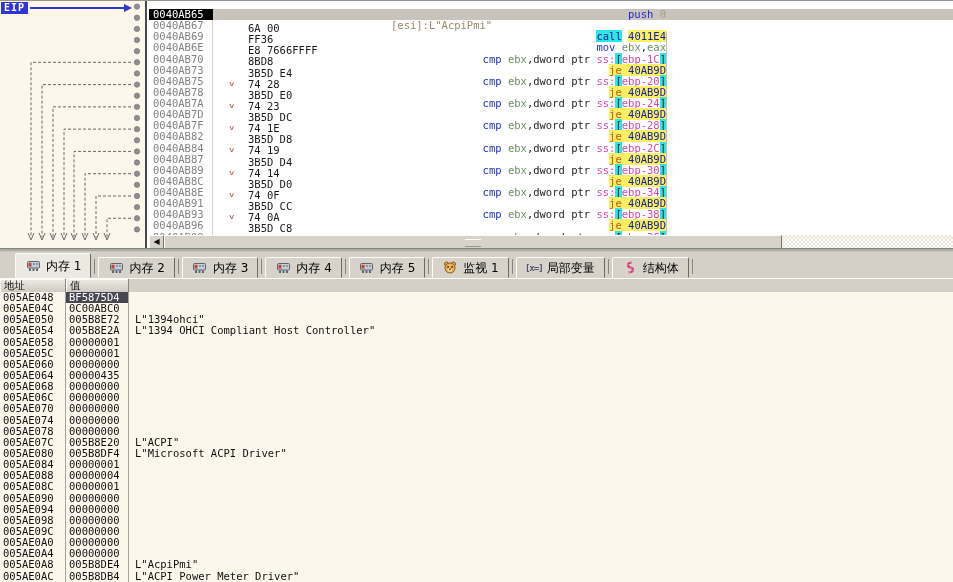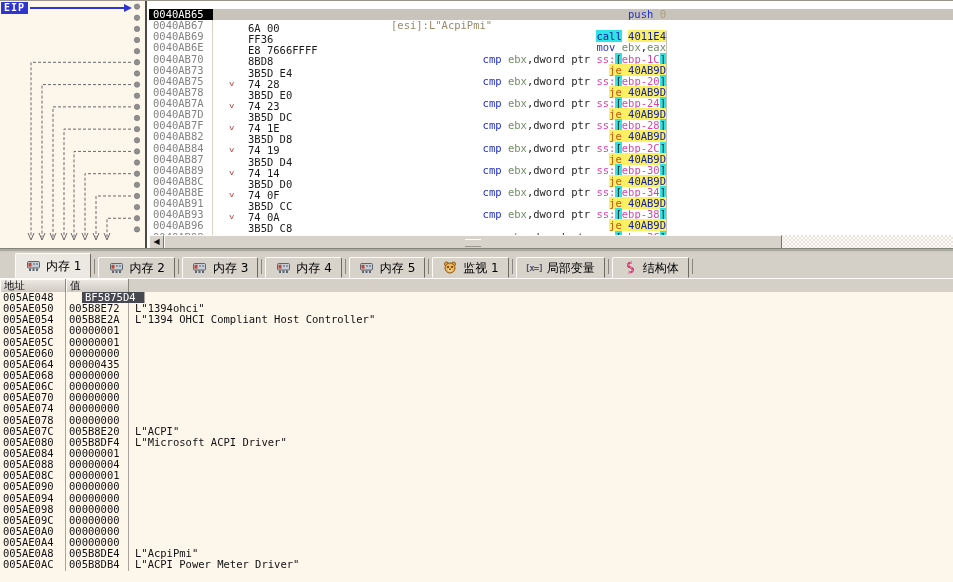"BF5875D4" .m-val.vsel { margin-left: 16px -> none }
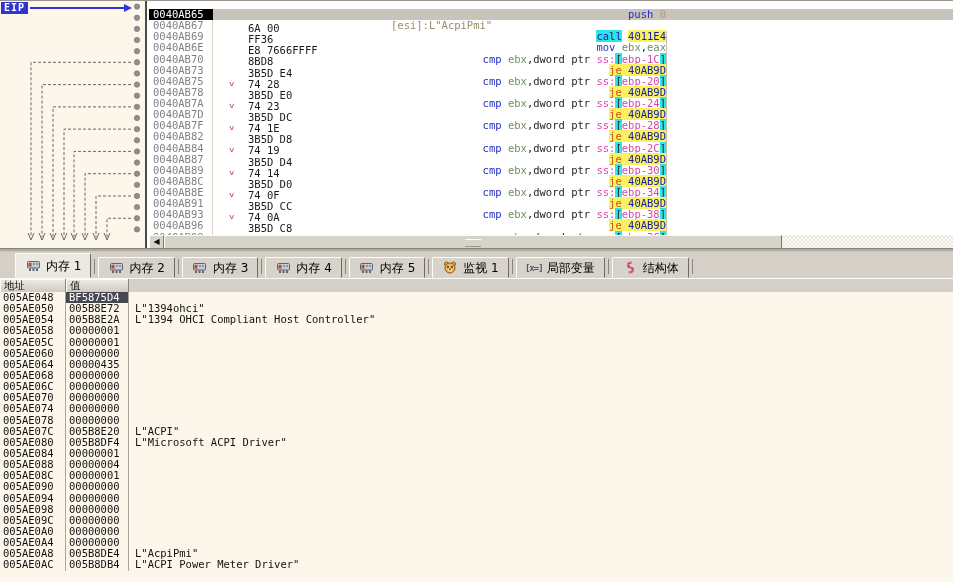"005AE04C" div.mrow { html: none -> <div><span>005AE04C</span><span>0C00ABC0</span><span></span></div> }
